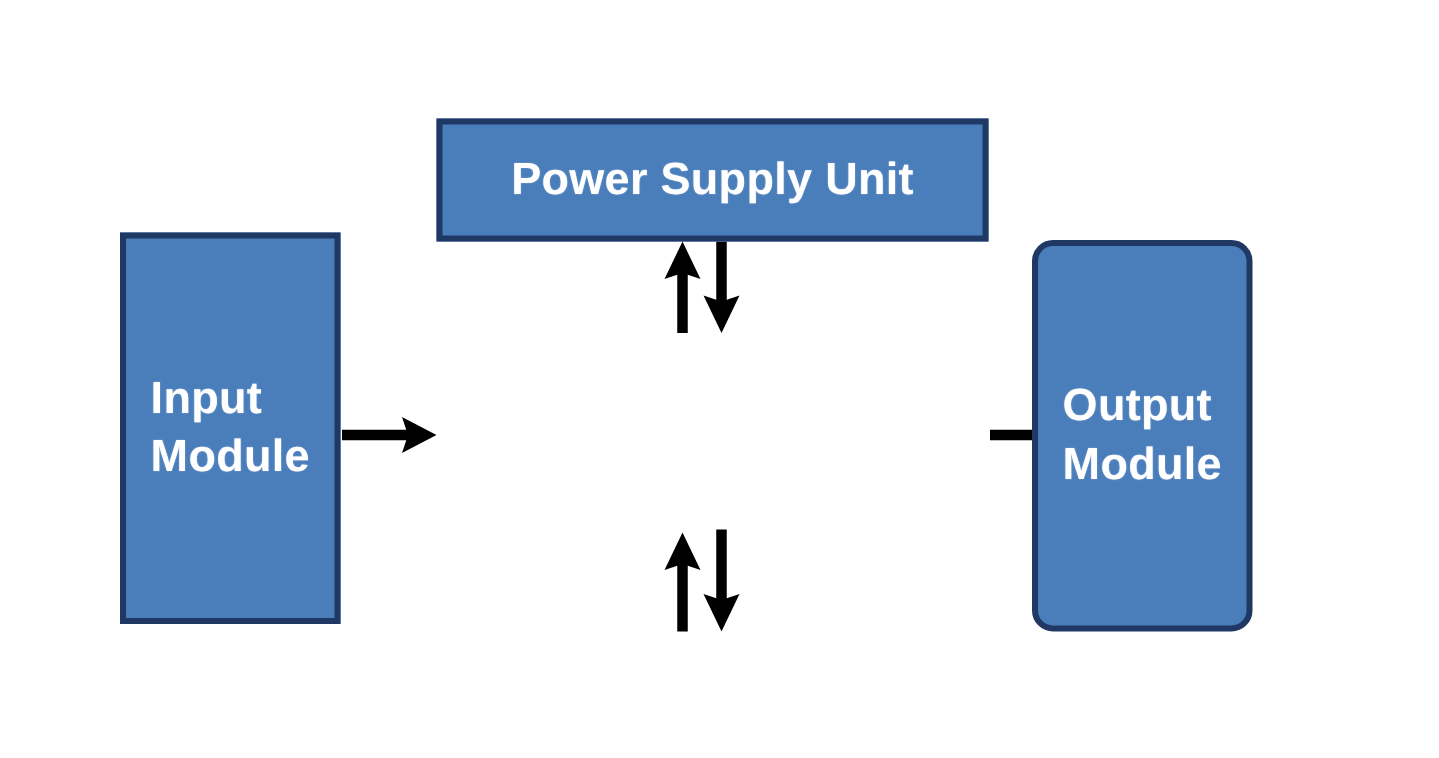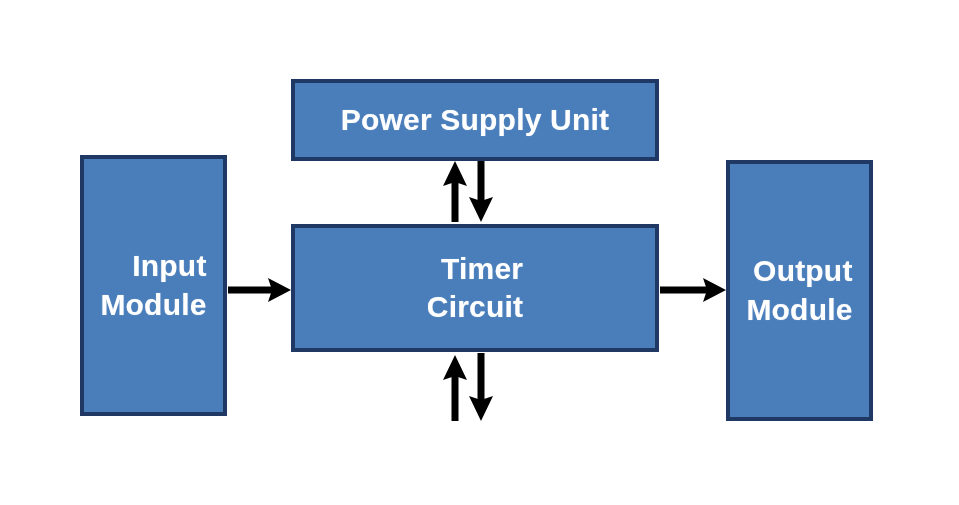"Power Supply Unit" .block { text-align: right -> left }
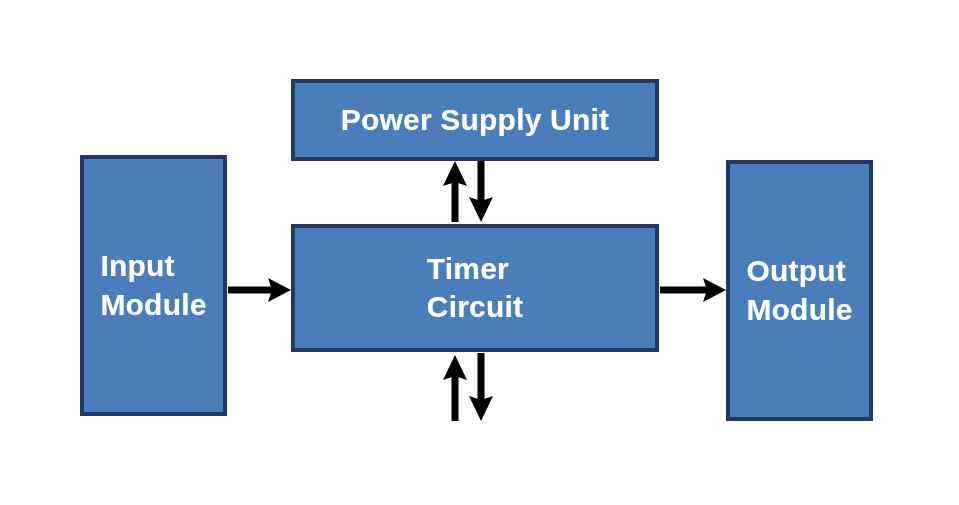"Timer" div.block { html: <div>Timer Circuit</div> -> none }
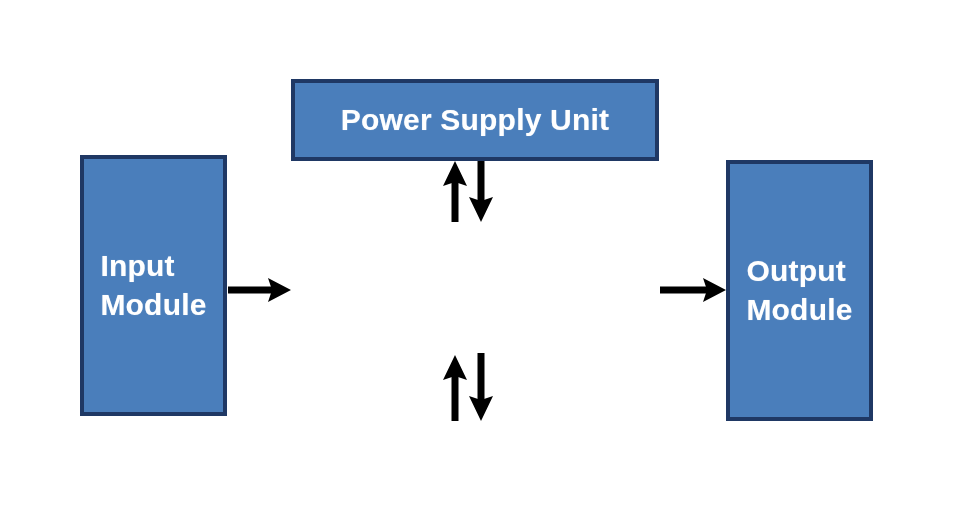"Output" #block-output { border-radius: none -> 14px; left: 726px -> 688px }
